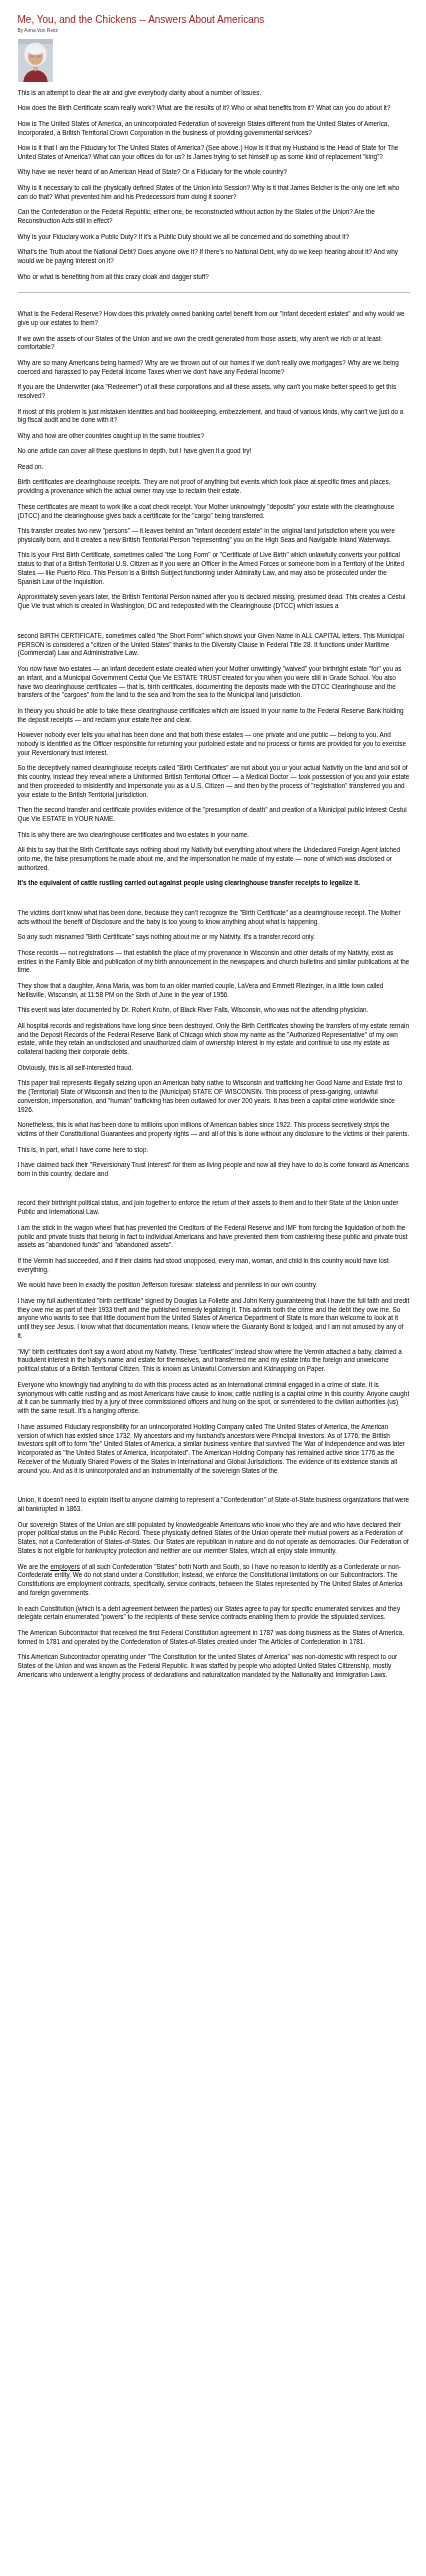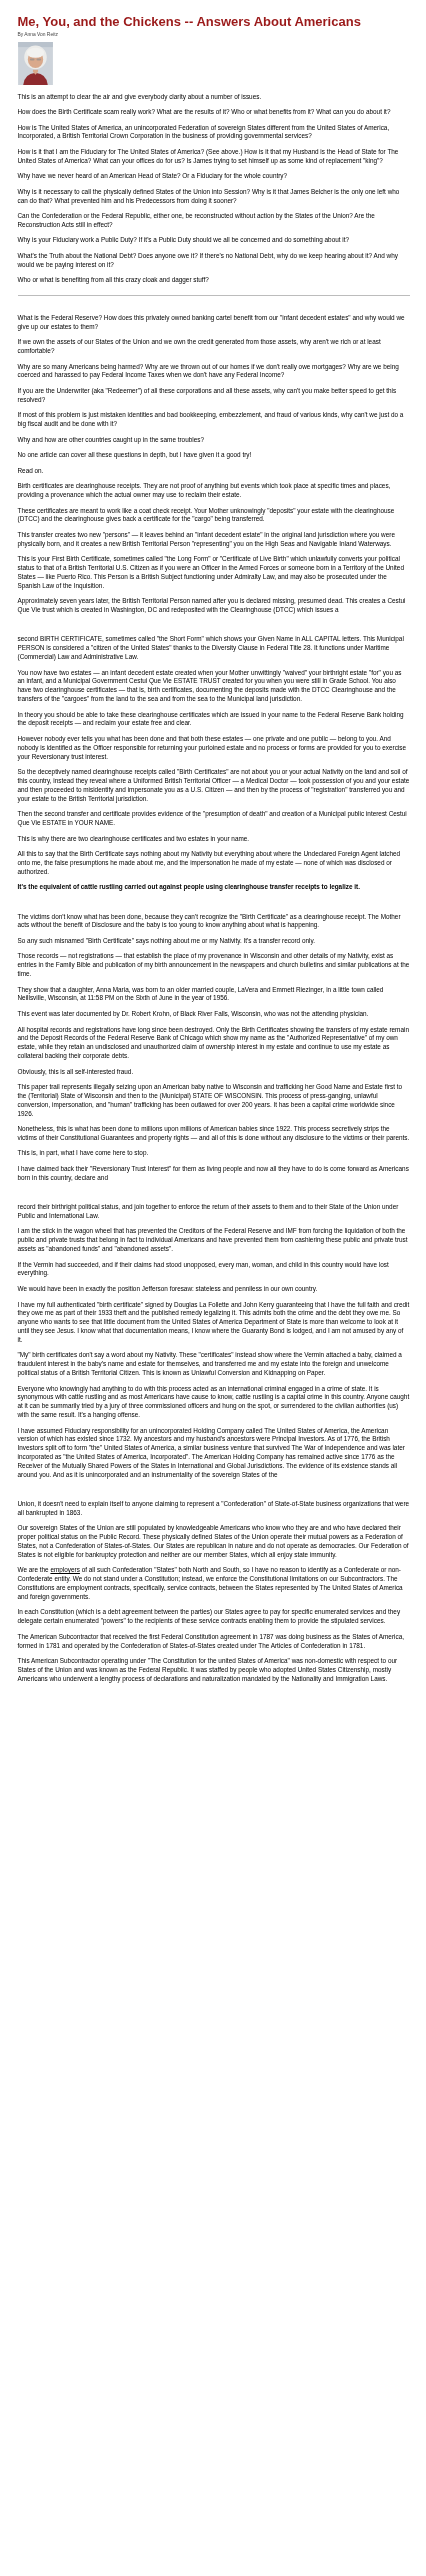"Me, You, and the Chickens" .title { font-size: 13px -> 10px; font-weight: bold -> normal }
